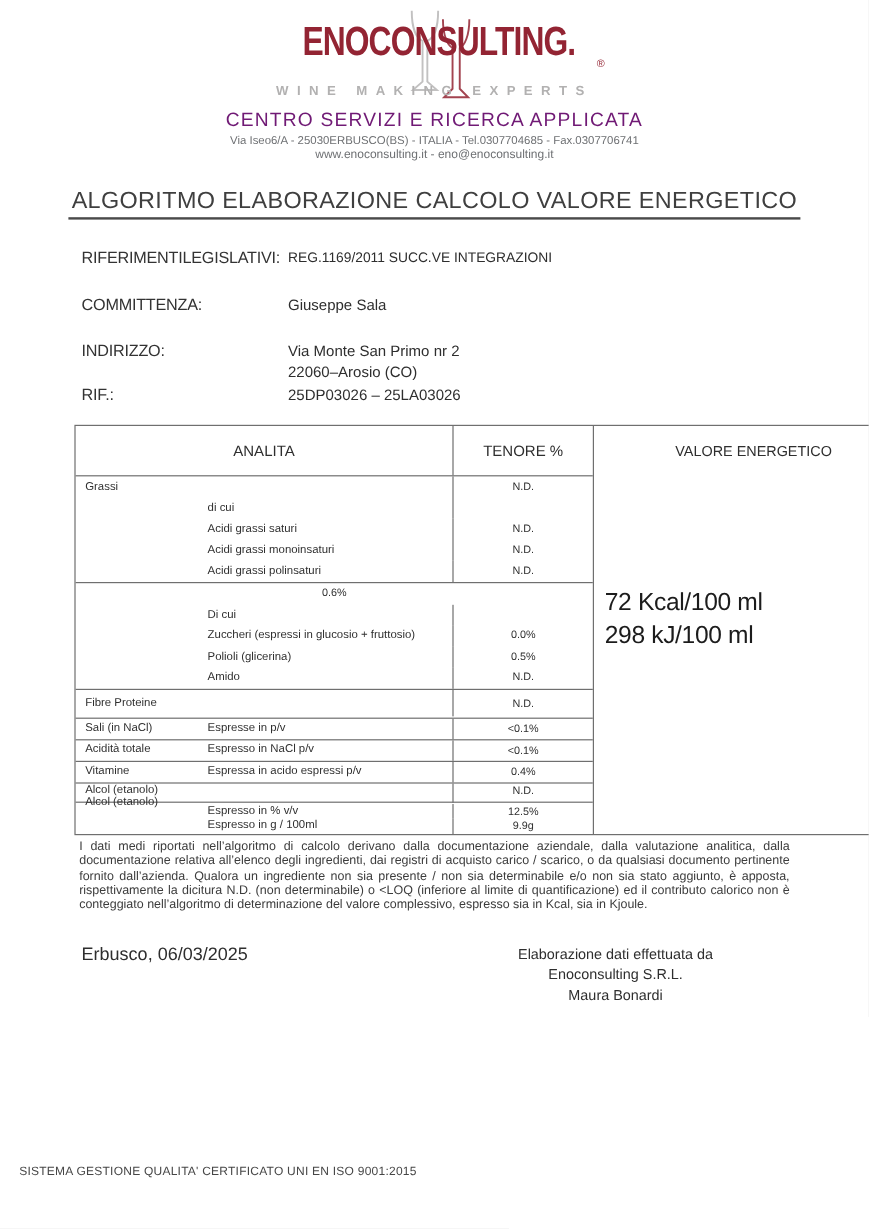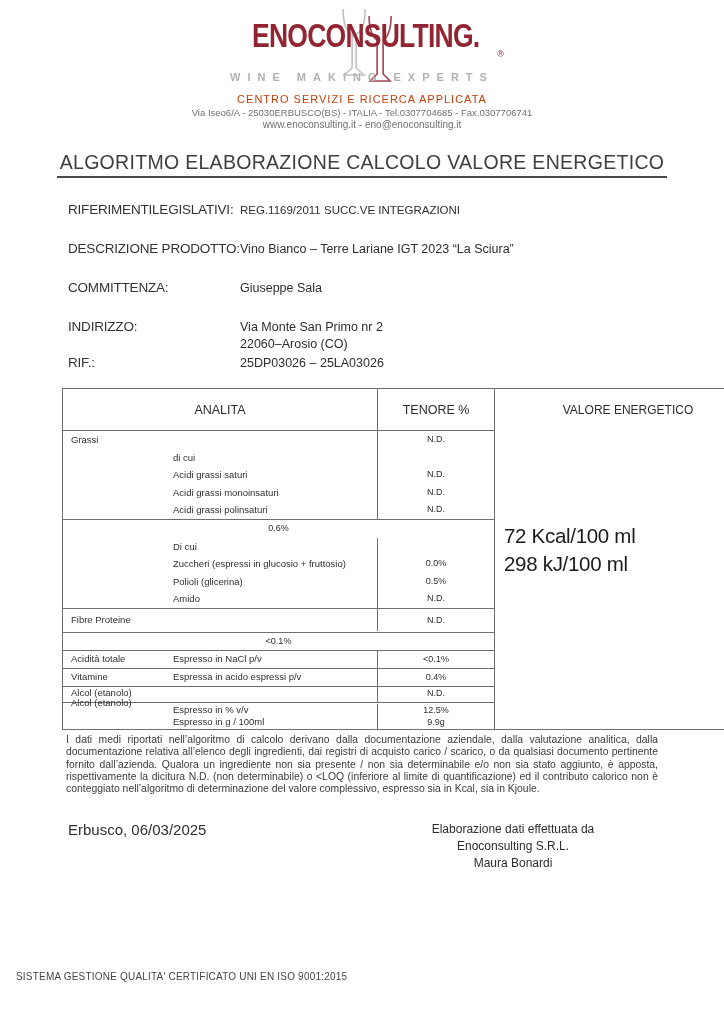"CENTRO SERVIZI E RICERCA APPLICATA" .org-line { color: #c2410c -> #701a75; font-size: 11px -> 16px }
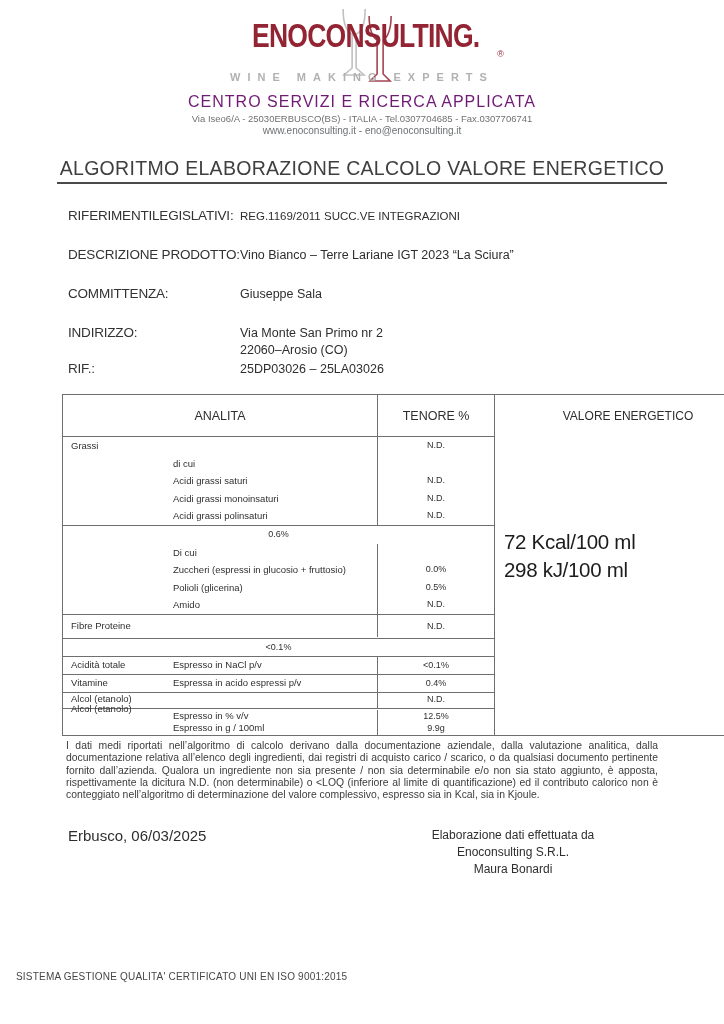"DESCRIZIONE PRODOTTO:" div.field { html: <div> <div>DESCRIZIONE PRODOTTO:</div> <div>Vino Bianco – Terre Lariane IGT 2023 “La Sciura”</div> </div> -> none }
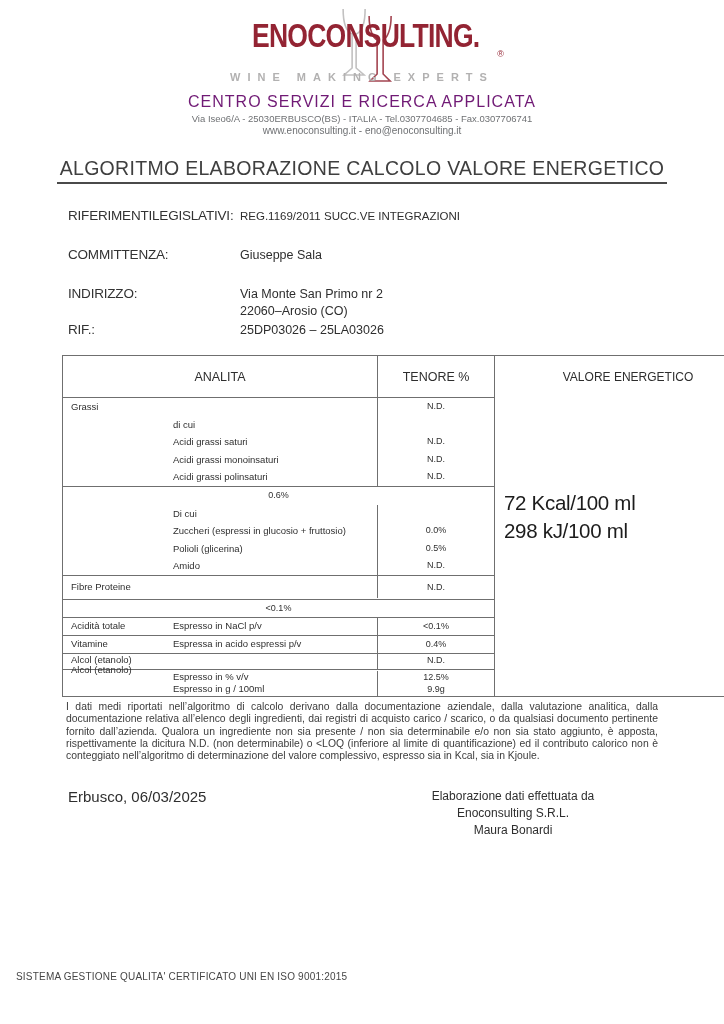"Sali (in NaCl) Espresse in" div.r-label { html: none -> <div><span>Sali (in NaCl)</span><span>Espresse in p/v</span></div> }
